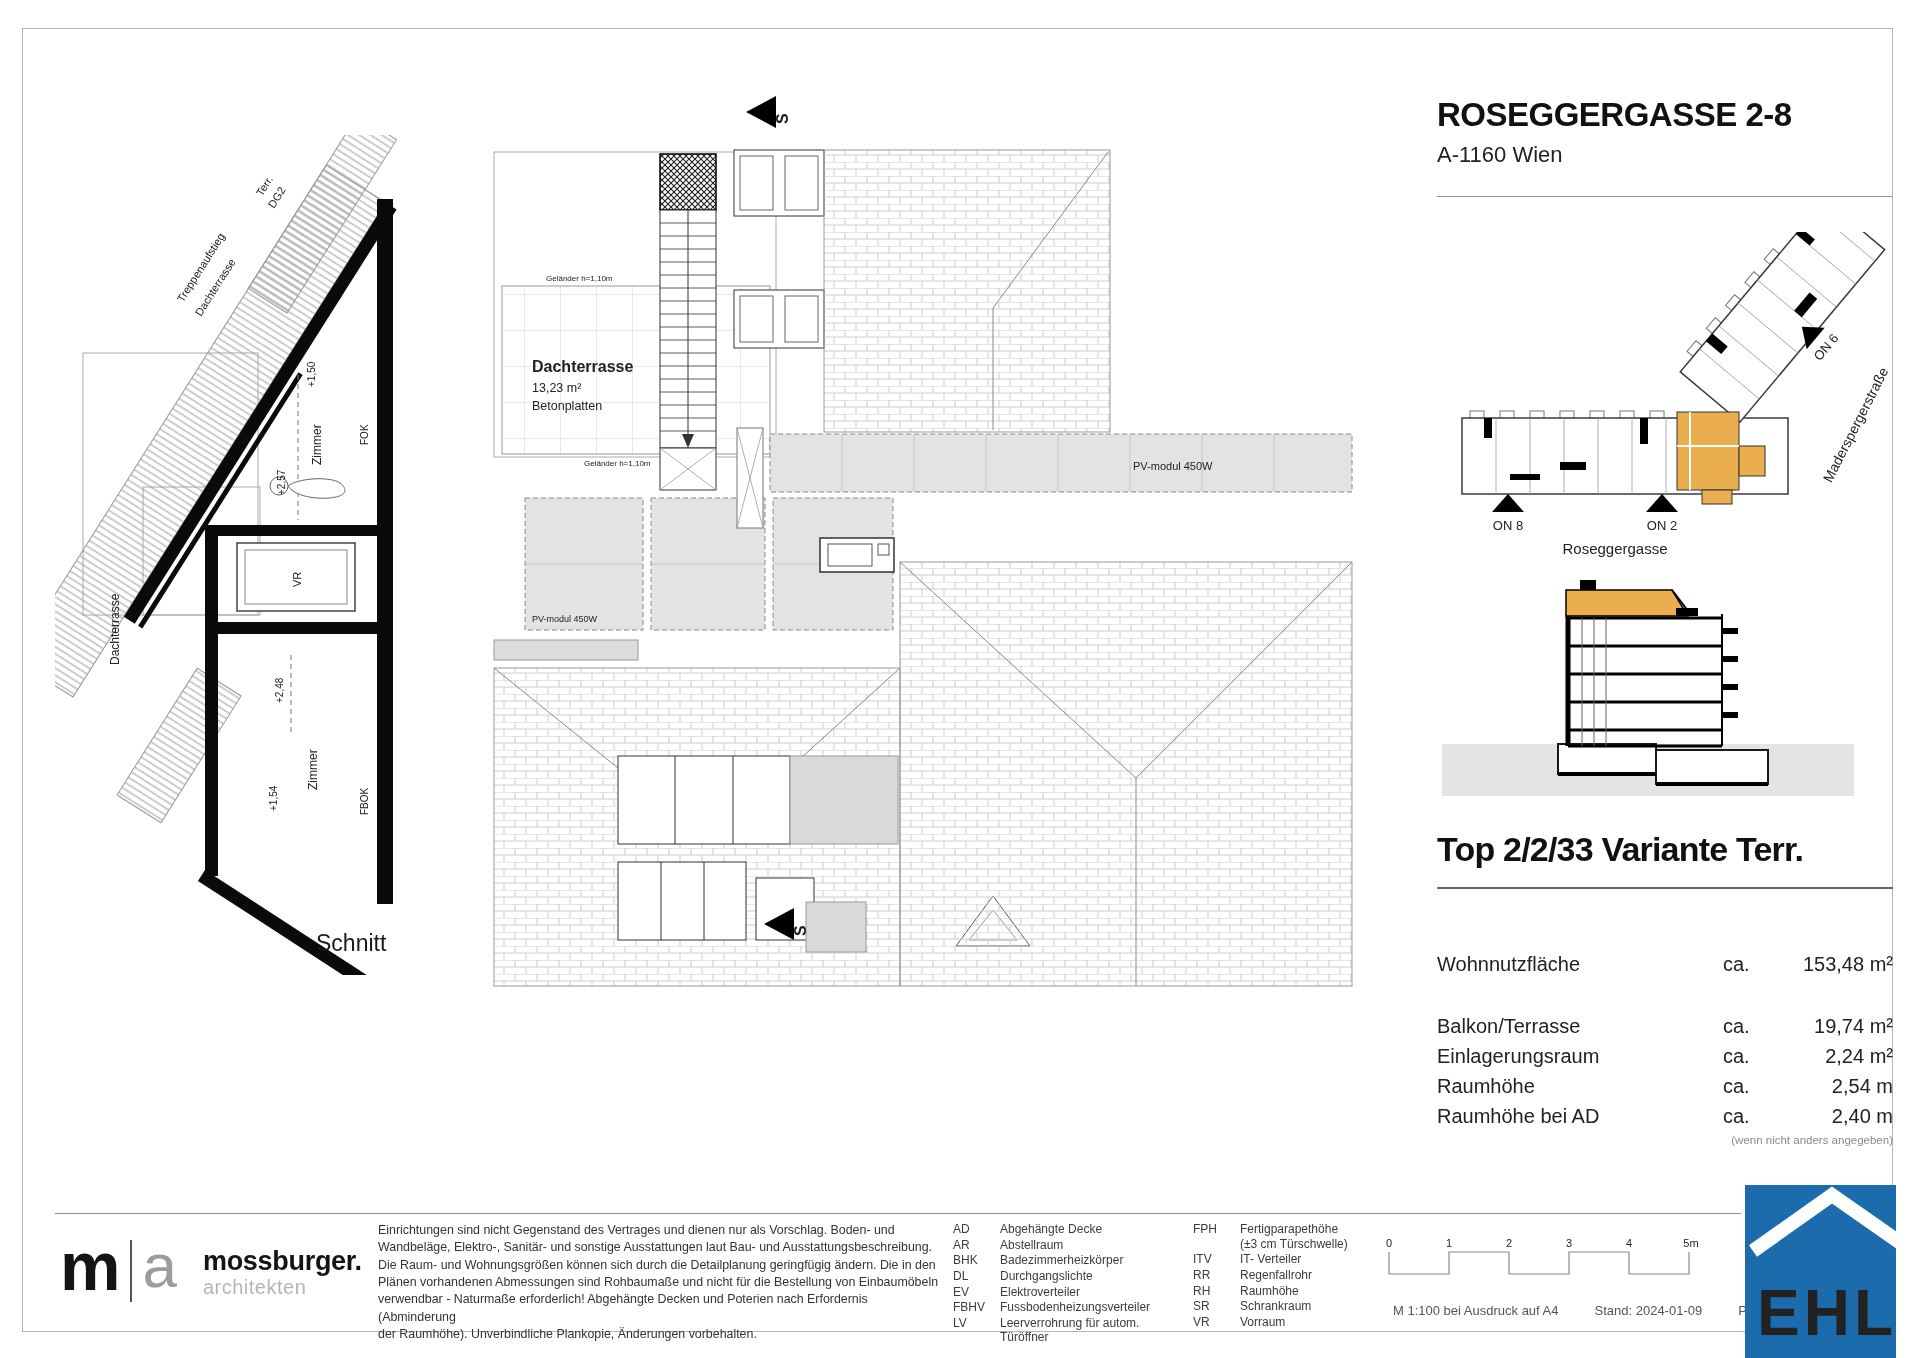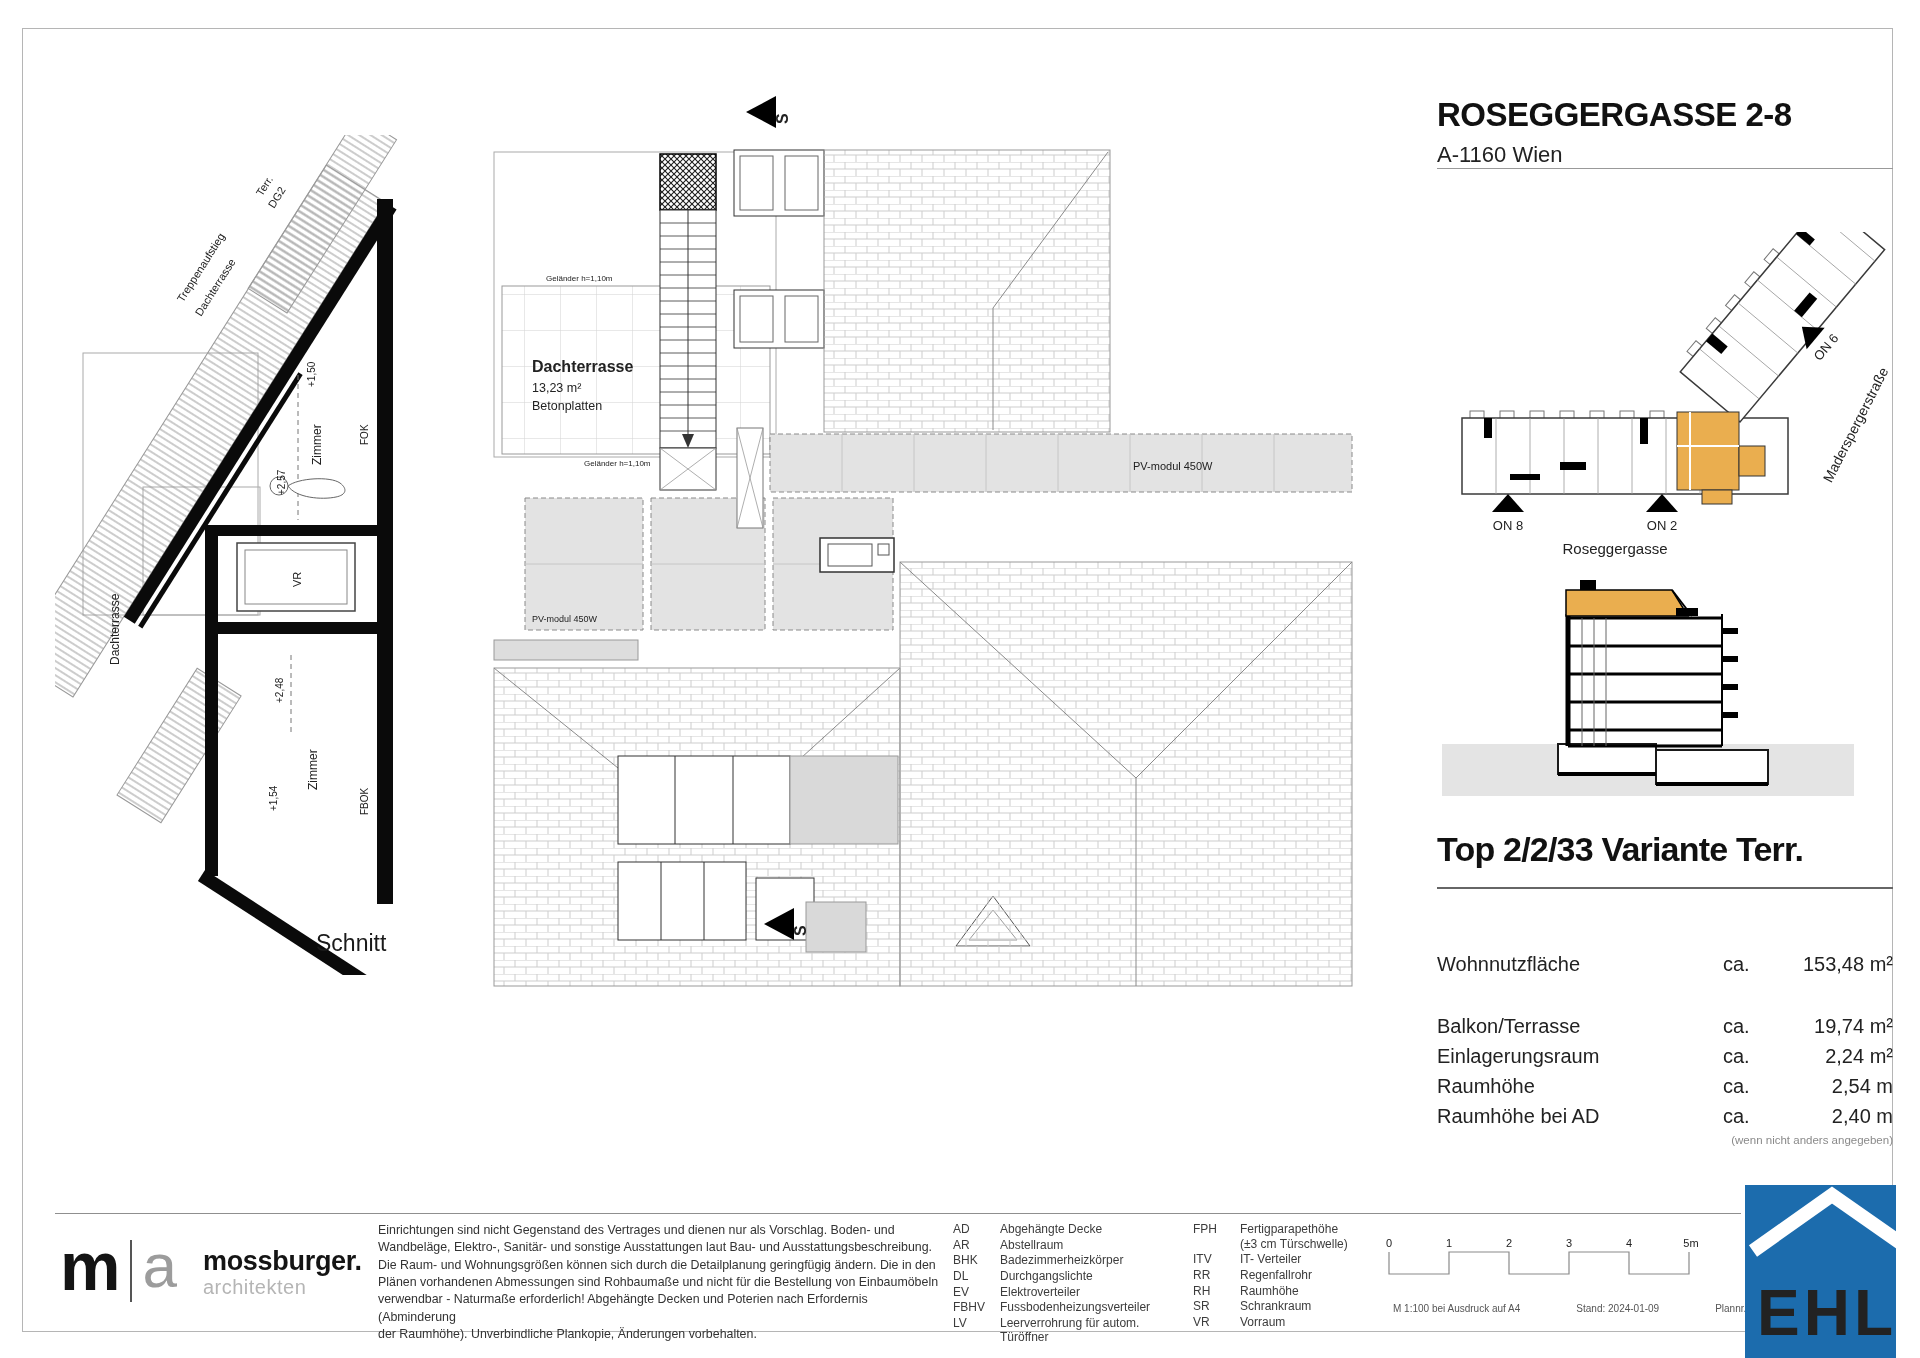"ROSEGGERGASSE 2-8" .hdr { padding-bottom: 0 -> 28px }
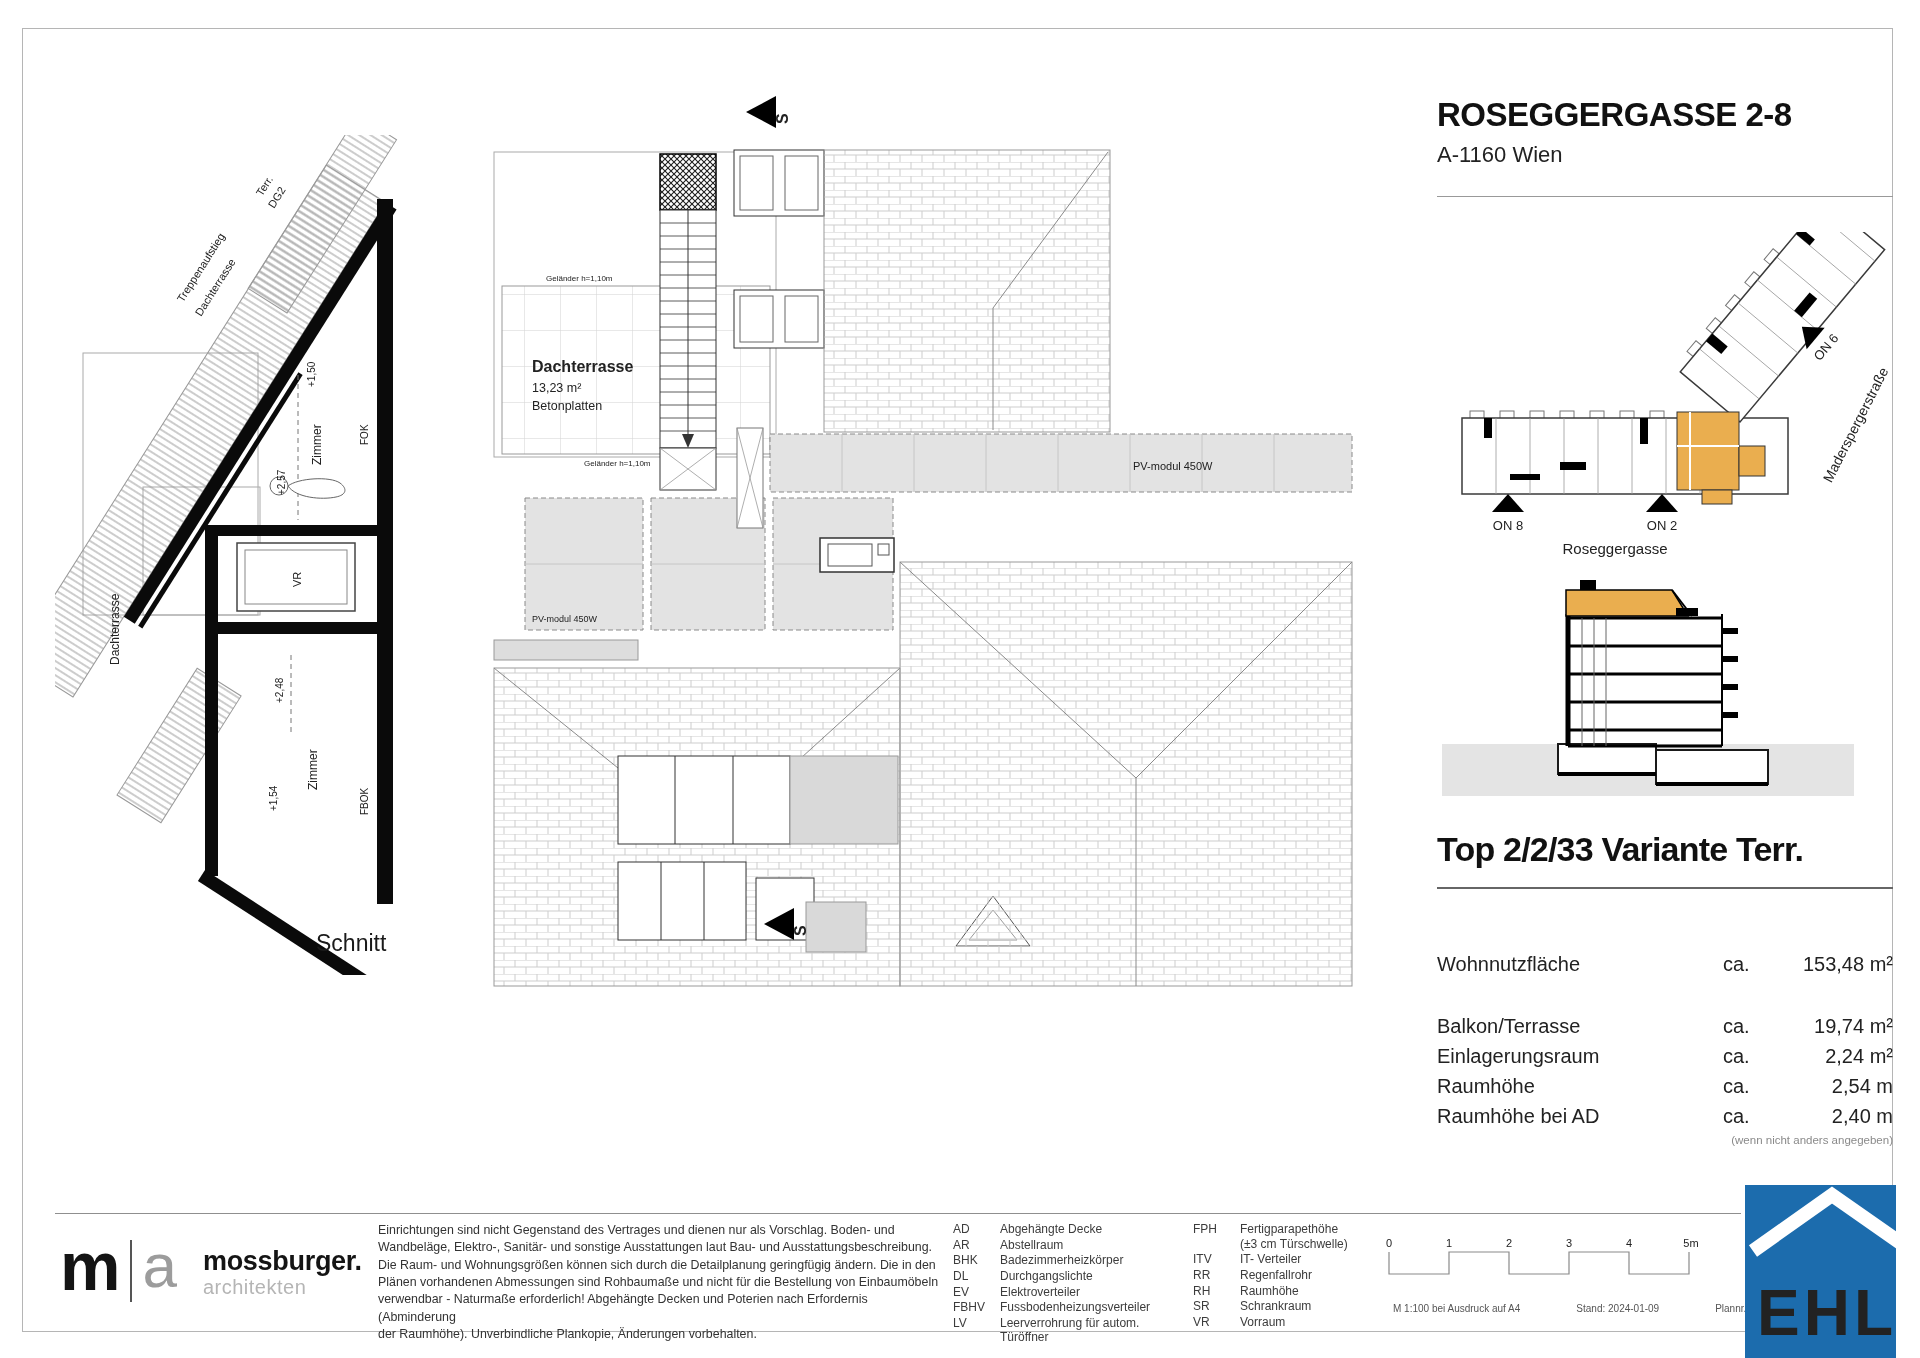"M 1:100 bei Ausdruck auf" .printinfo { font-size: 10px -> 13px; gap: 56px -> 36px }
